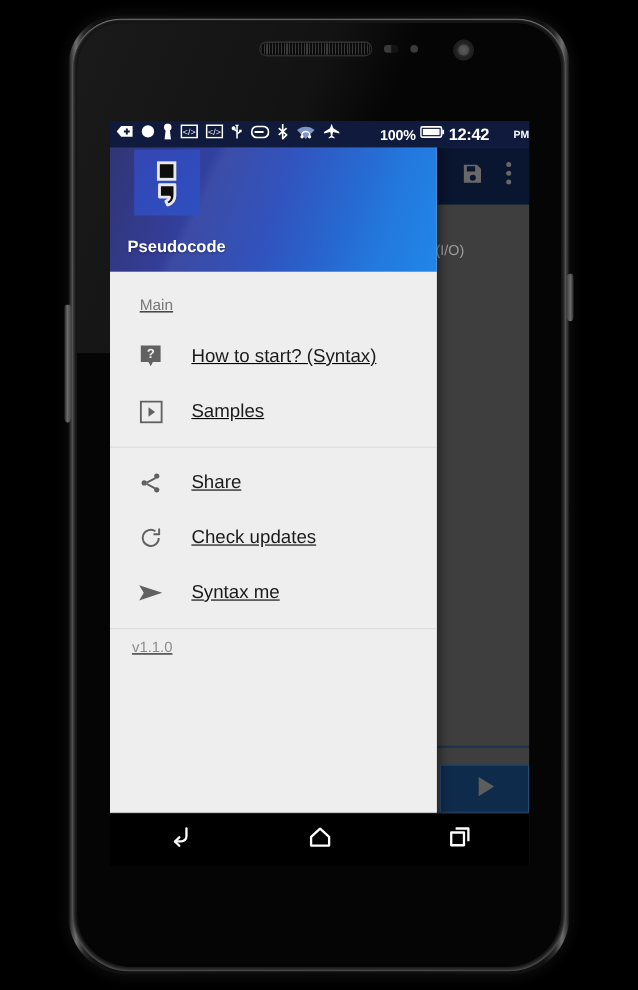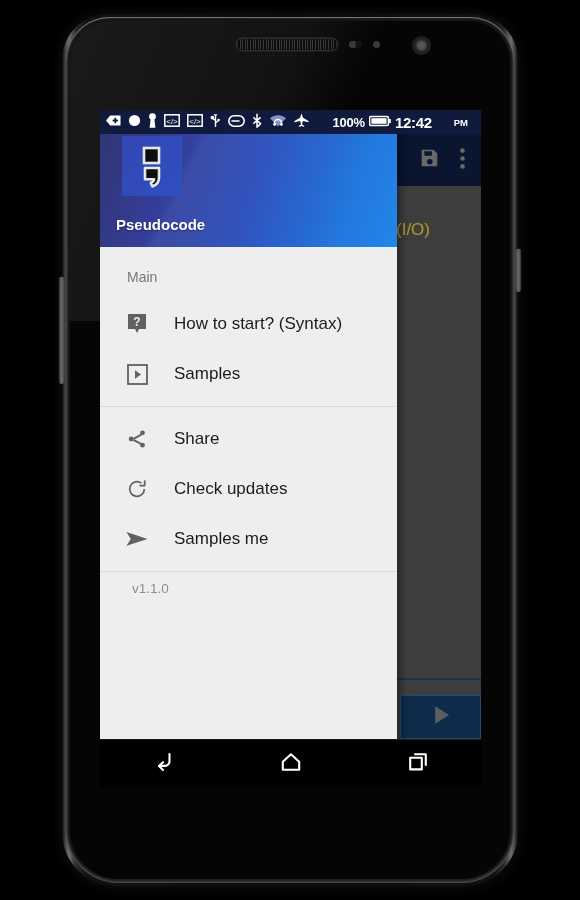"100%" #status-right { padding-right: 13px -> 0 }
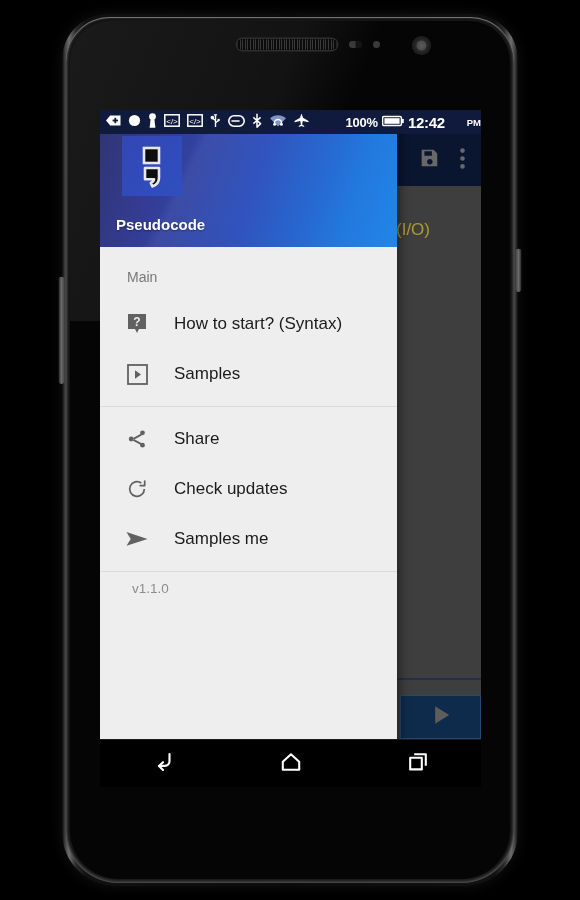"(I/O)" #app-io-label { color: #fde047 -> #e5e5e5; font-size: 17px -> 13px }
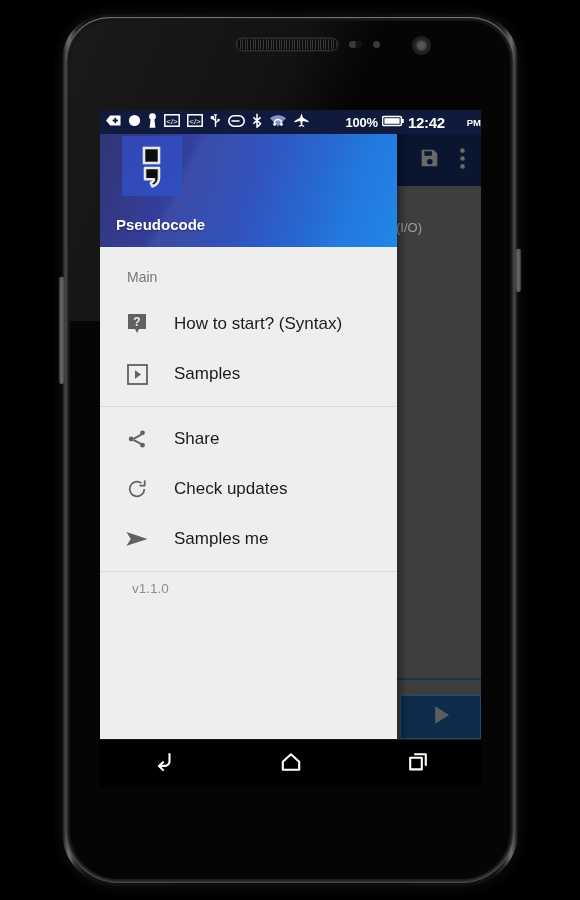"Main" #drawer-body { text-decoration: none -> underline }
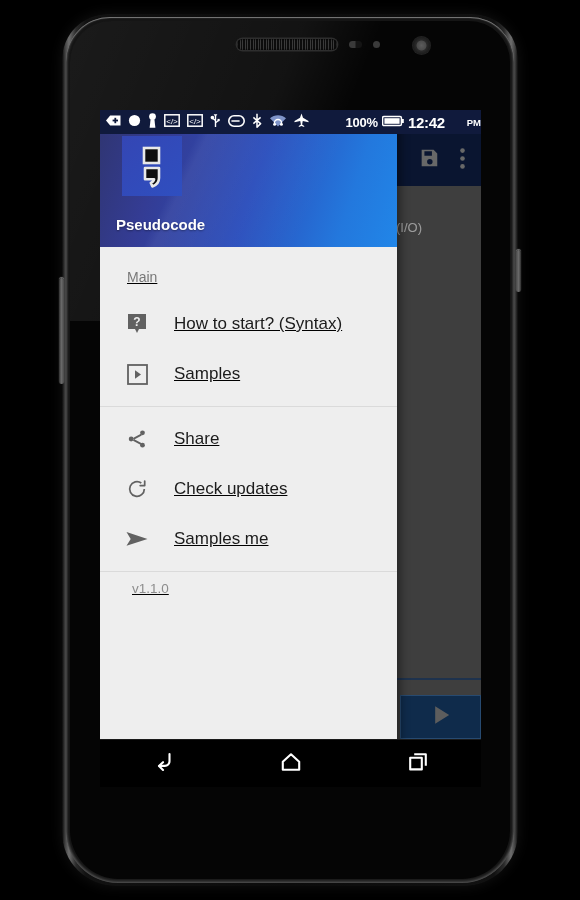"Samples me" span.drawer-item-label { text: Samples -> Syntax }
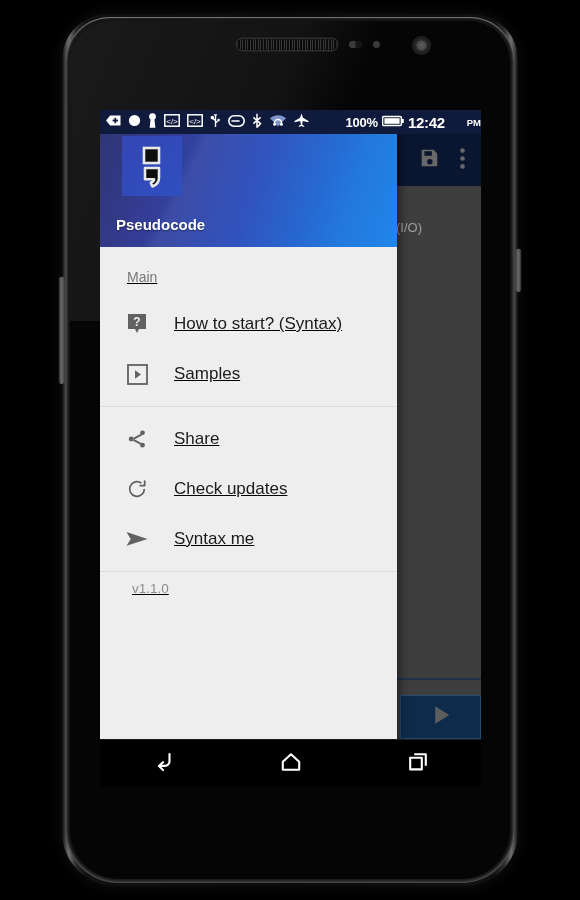"v1.1.0" #app-version { padding: 2px 0 0 32px -> 2px 0 0 20px }
